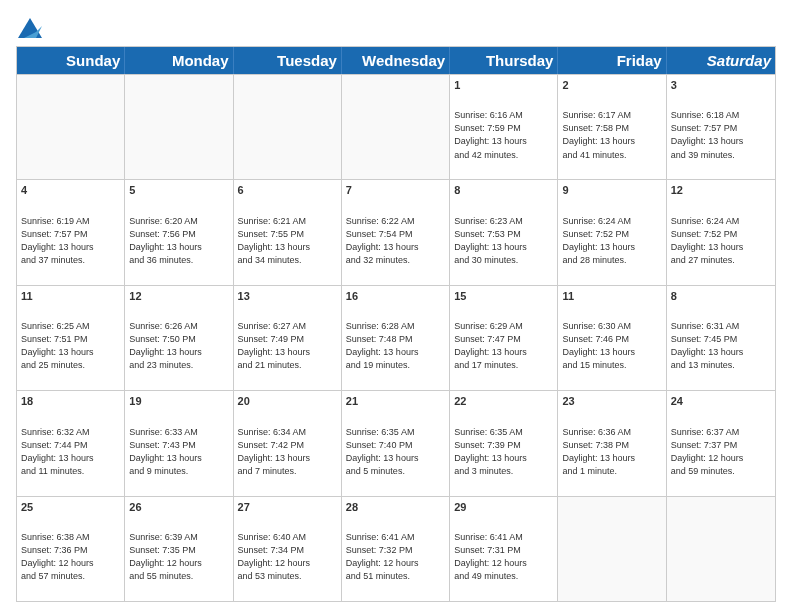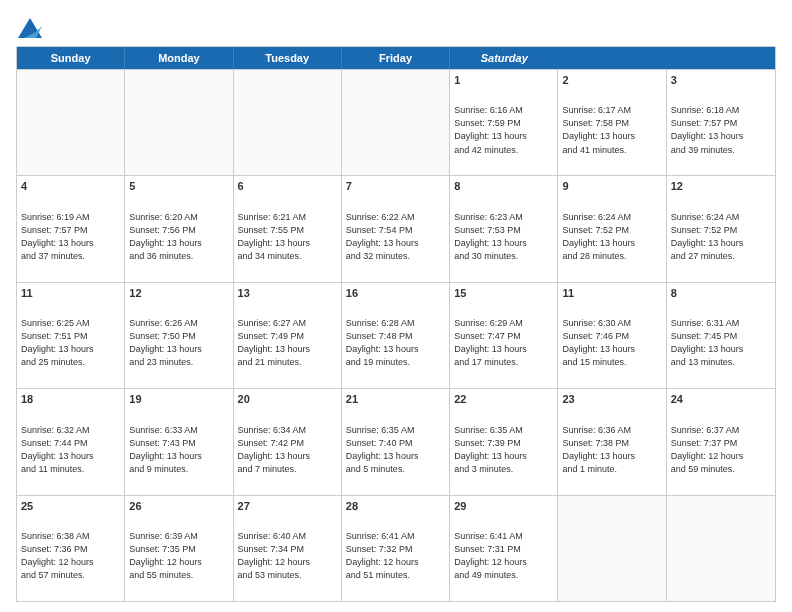"Sunday" .cal-header-cell { font-size: 11px -> 15px; padding: 5px 13px -> 5px 4px; text-align: center -> right }
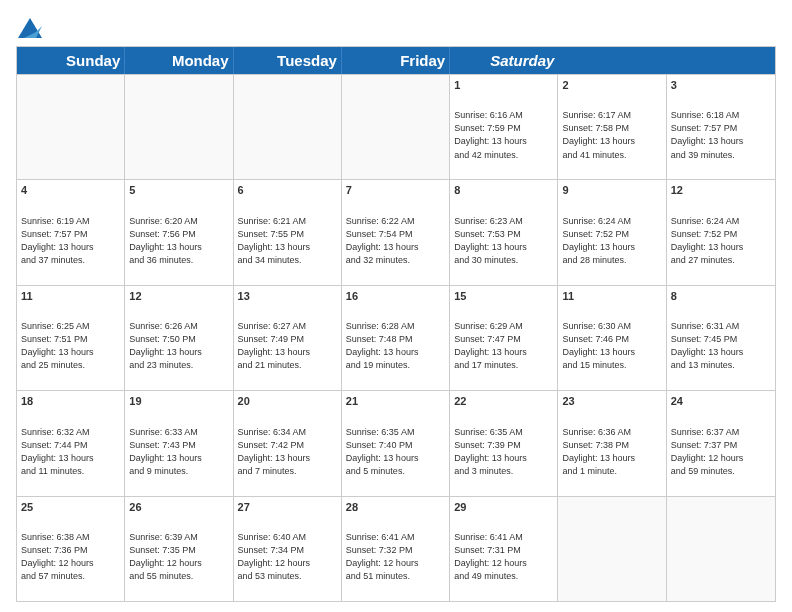"Wednesday" div.cal-header-cell { html: none -> <div>Wednesday</div> }
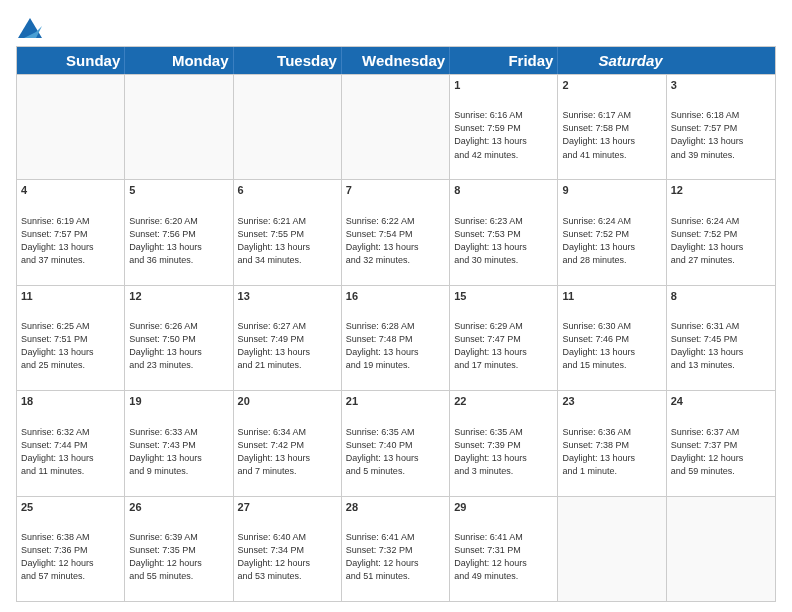"Thursday" div.cal-header-cell { html: none -> <div>Thursday</div> }
